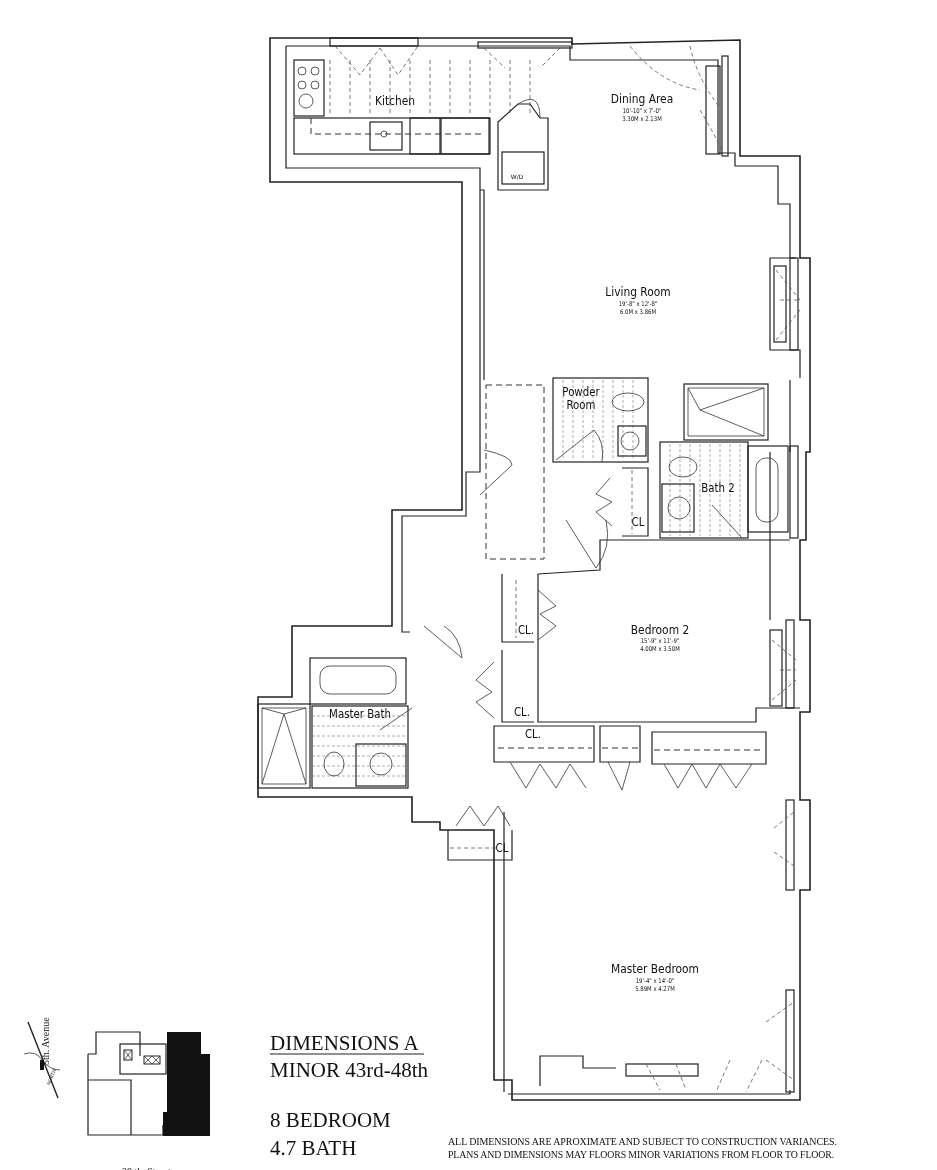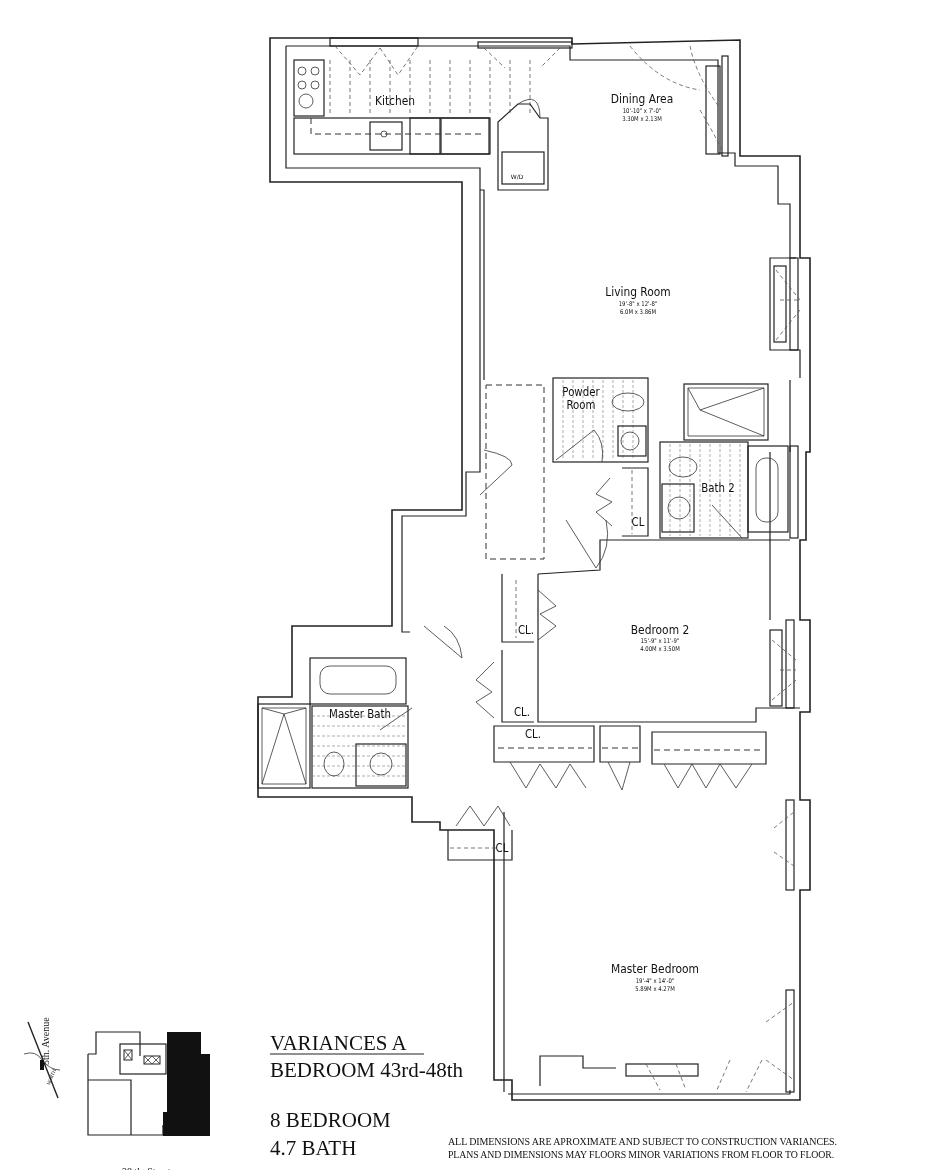"VARIANCES A" div.serif { text: VARIANCES -> DIMENSIONS }
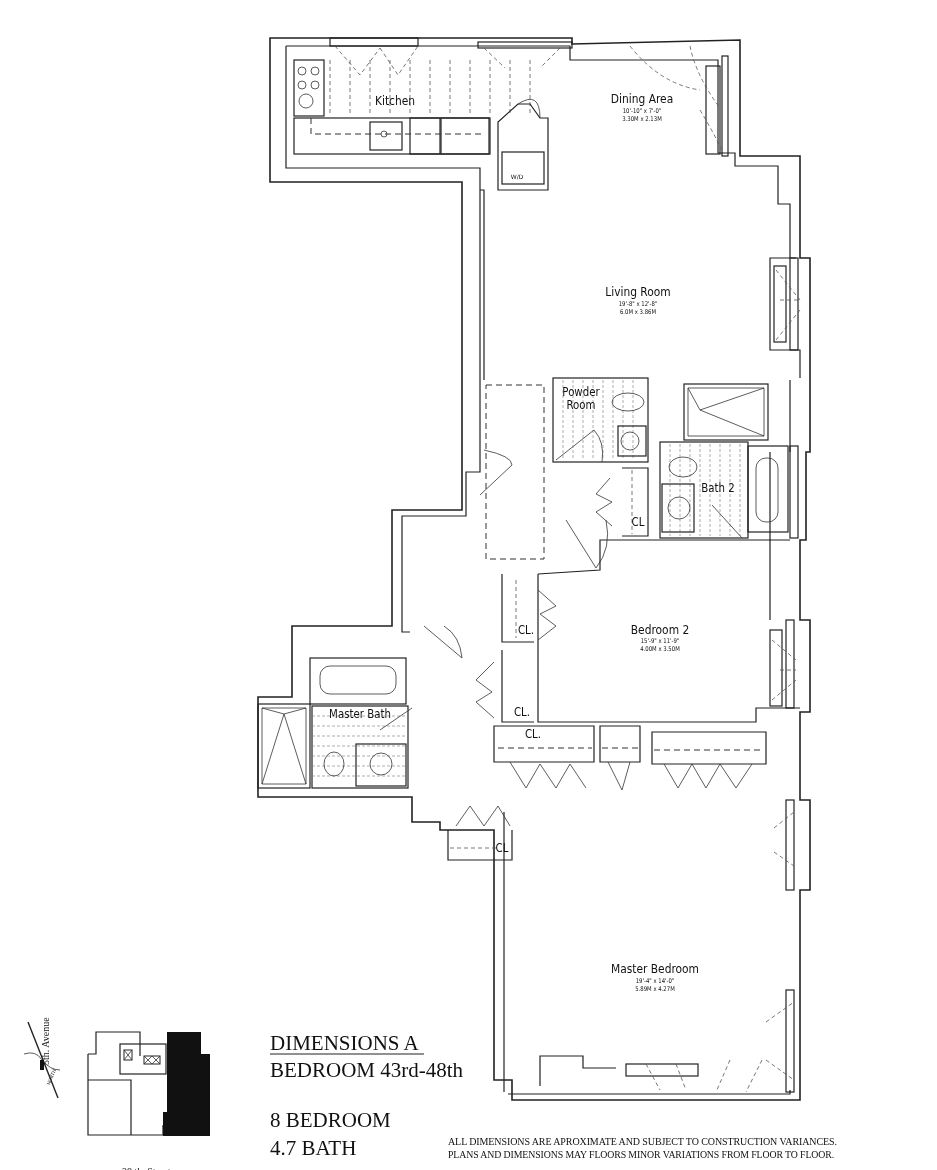"BEDROOM 43rd-48th" div.serif { text: BEDROOM -> MINOR }
